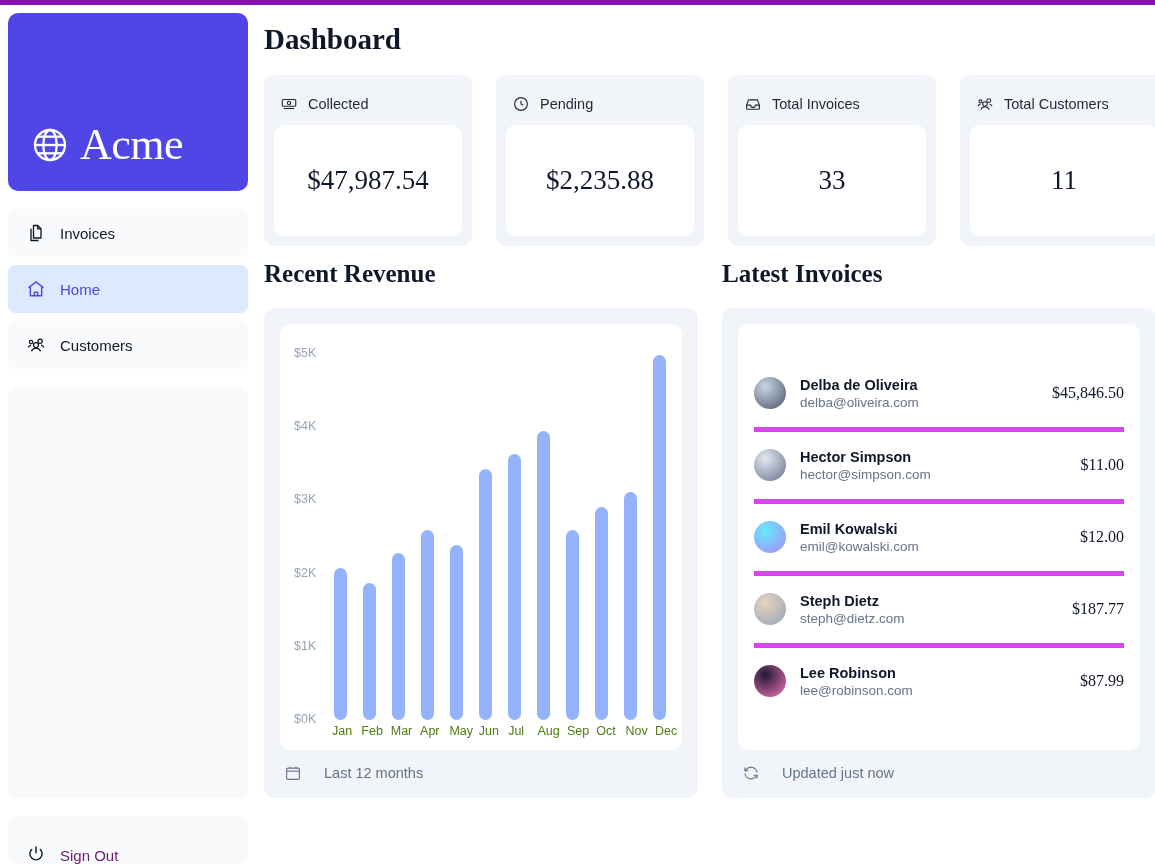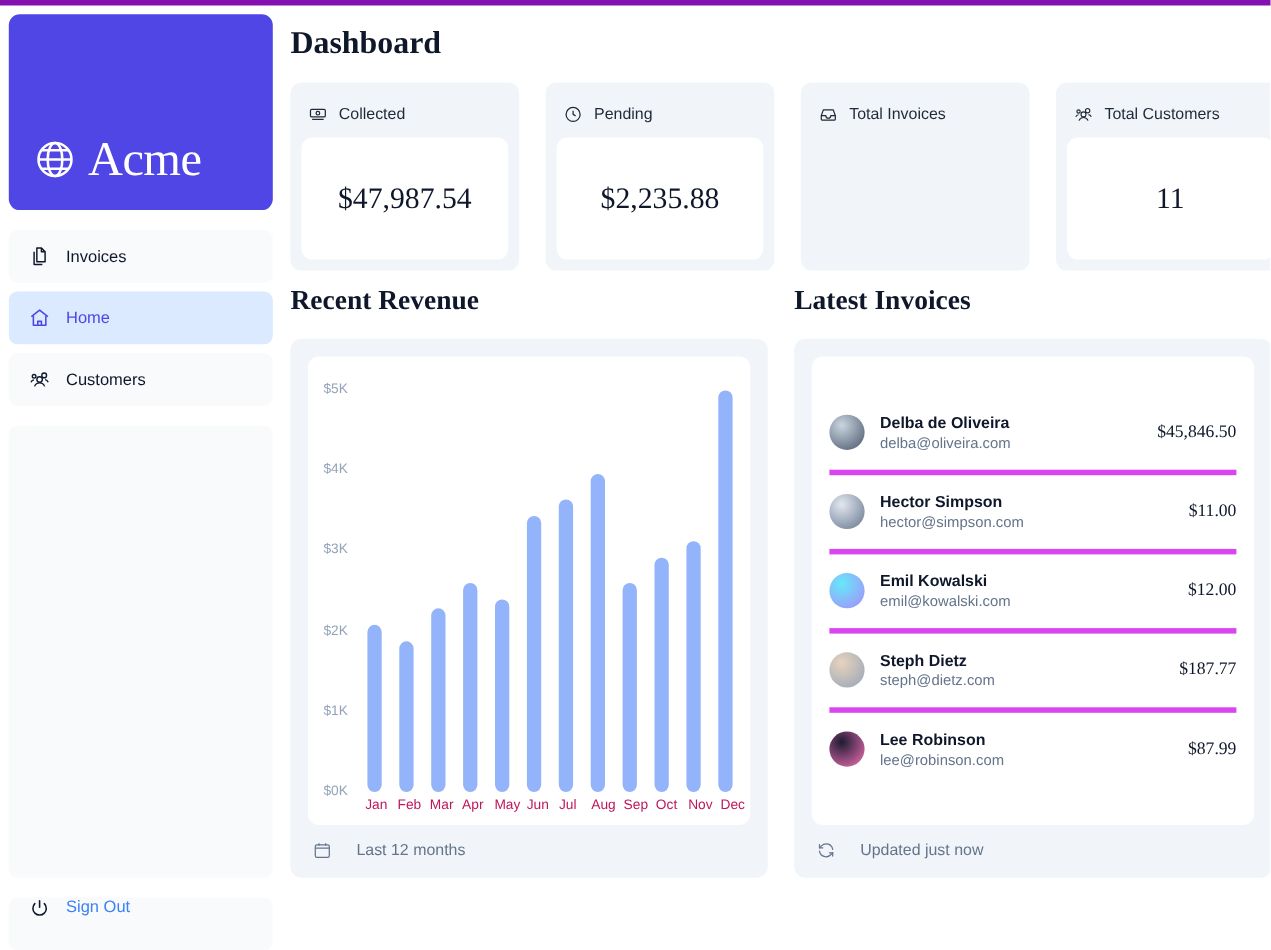"33" div.card-value { html: none -> <div>33</div> }
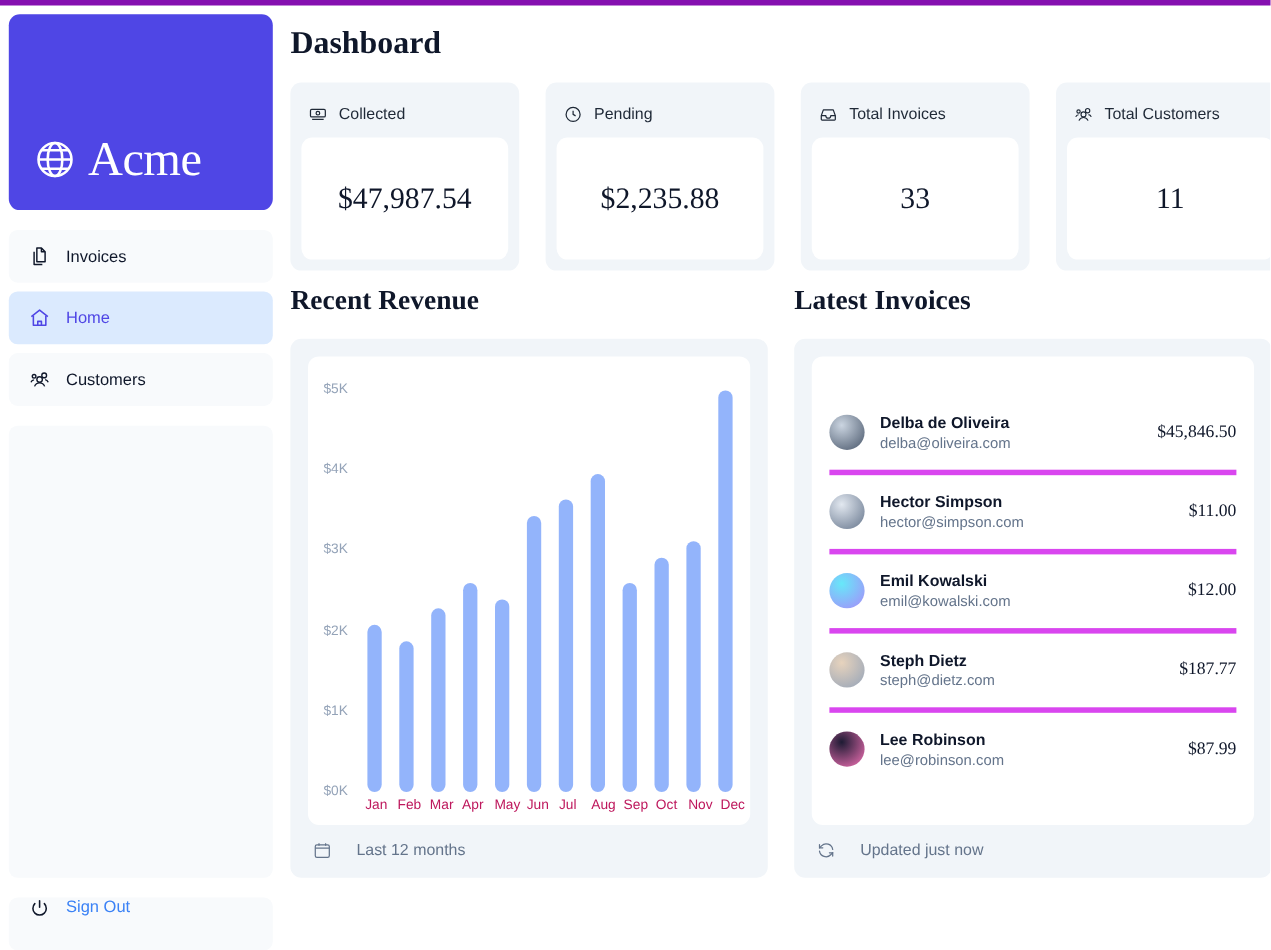"Jan" .x-axis { color: #be185d -> #4d7c0f }
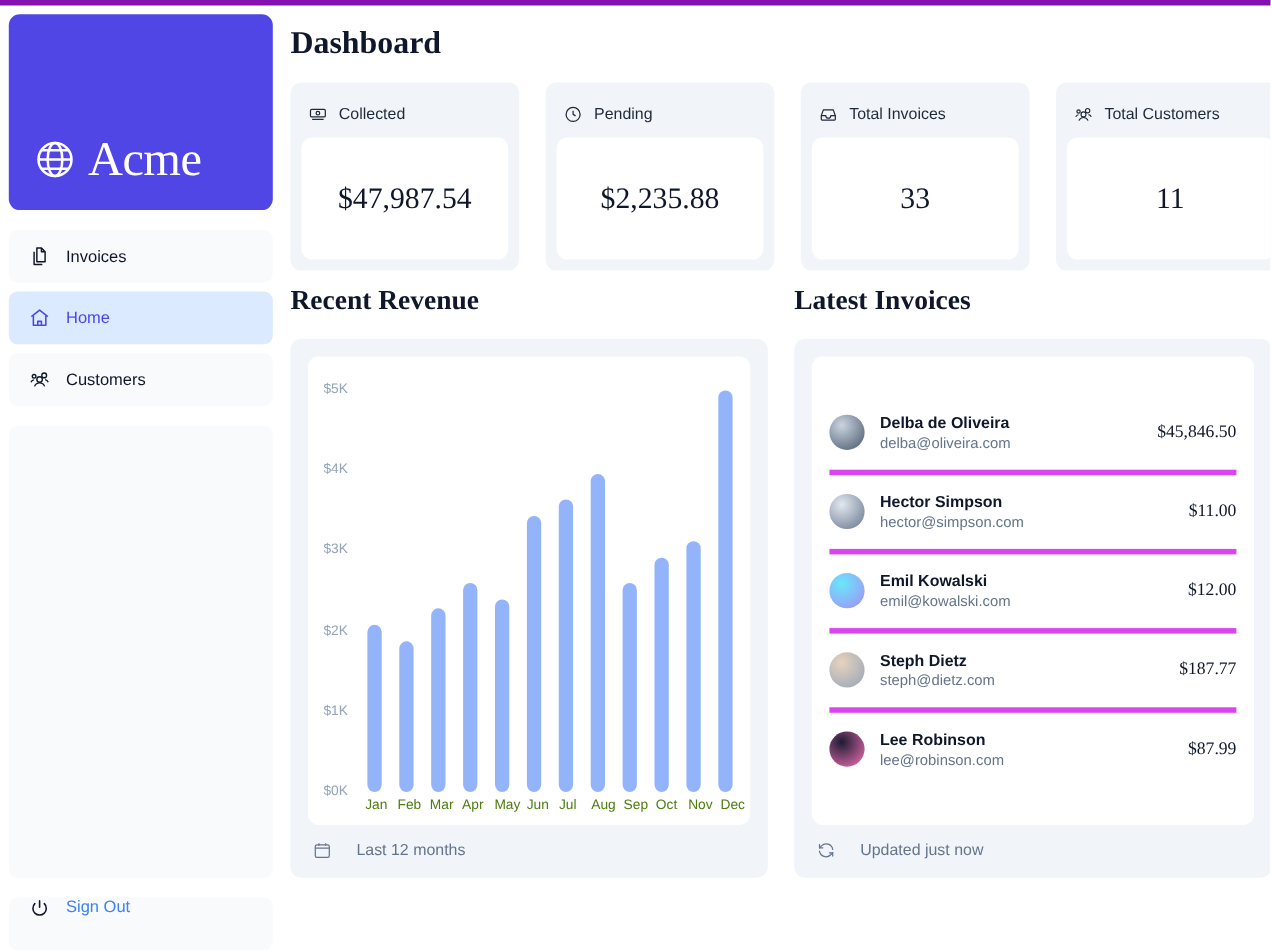"Sign Out" .signout { align-items: flex-start -> flex-end; color: #3b82f6 -> #701a75 }
